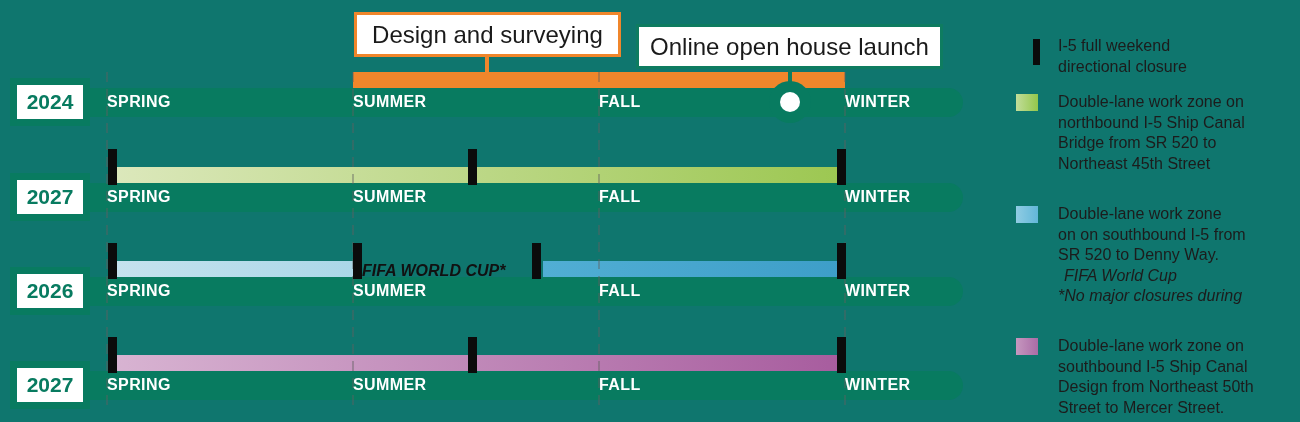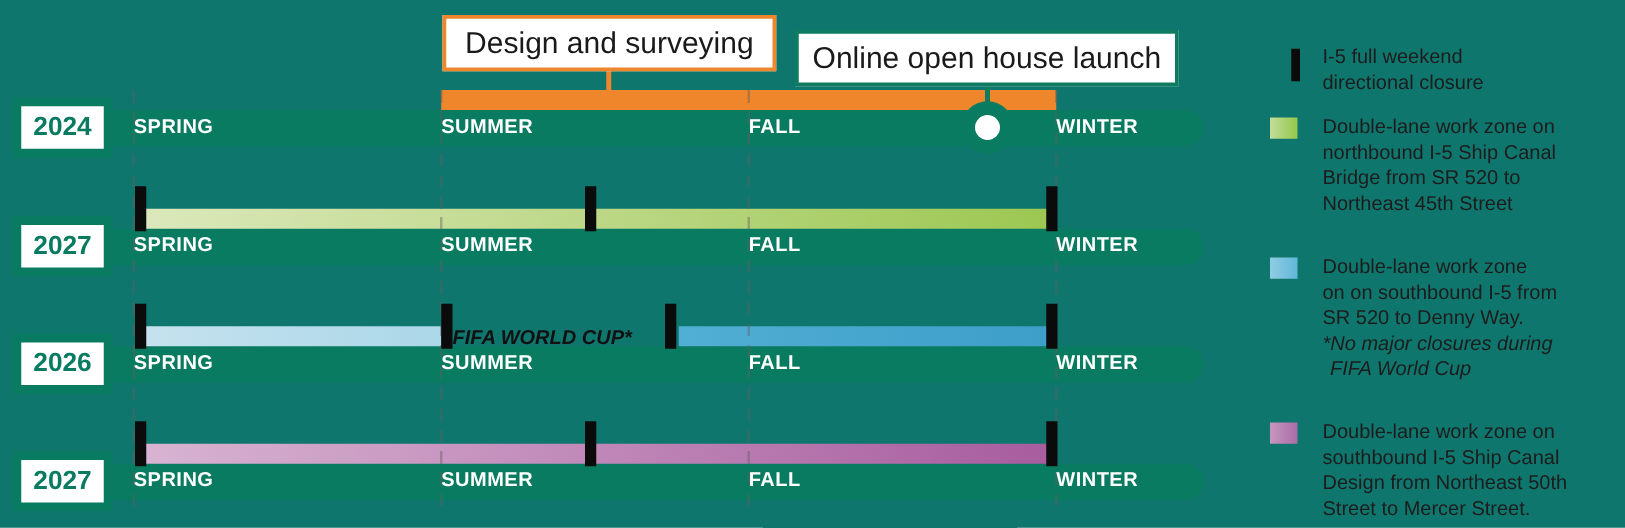"*No major closures during" span.it { order: before "FIFA World Cup" -> after "FIFA World Cup" }
